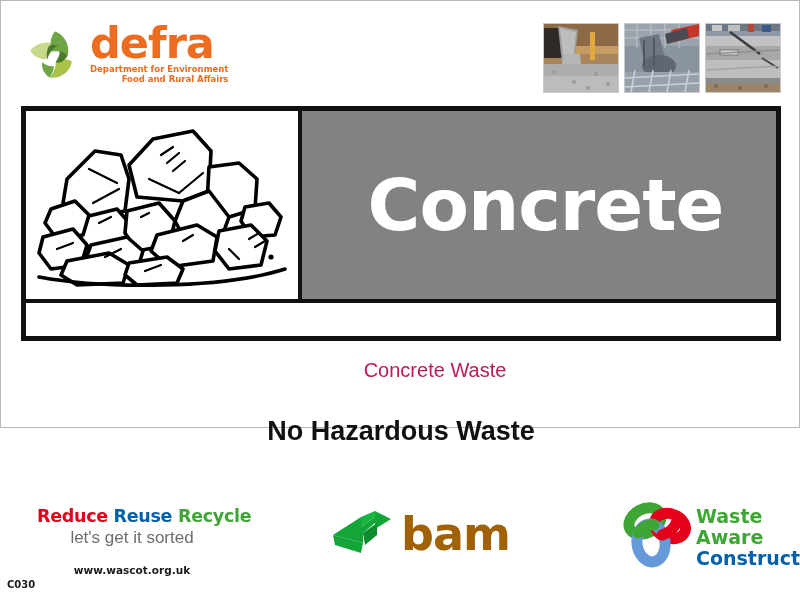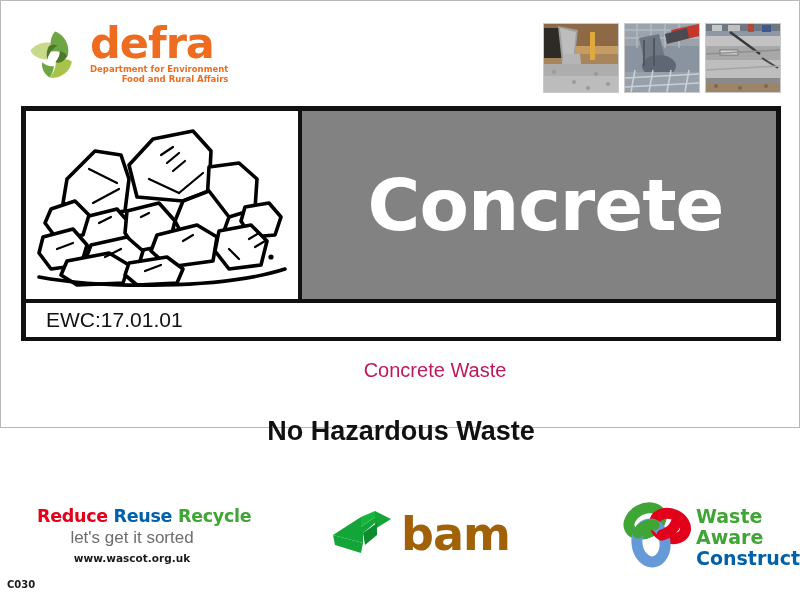"EWC:17.01.01" div.ewc-bar { html: <div> <span>EWC:17.01.01</span> </div> -> none }
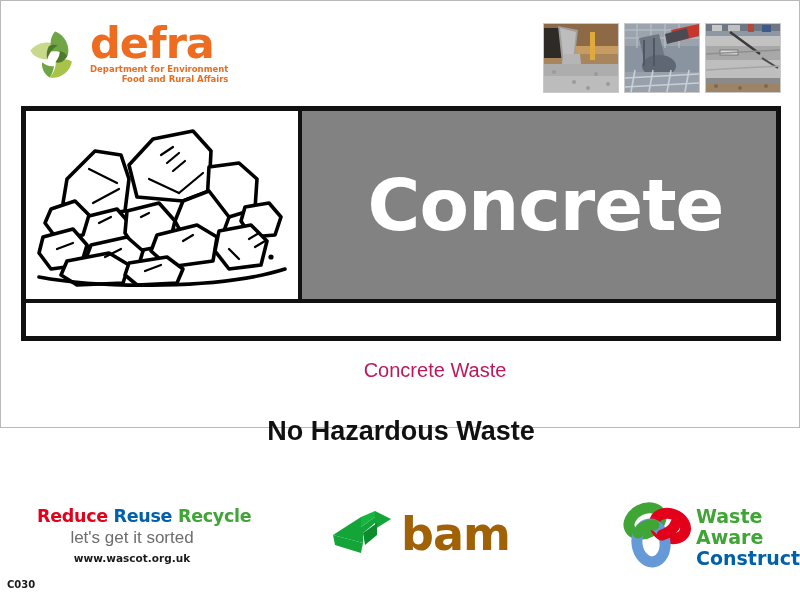"www.wascot.org.uk" .rrr-line3 { margin-top: 4px -> 16px }
